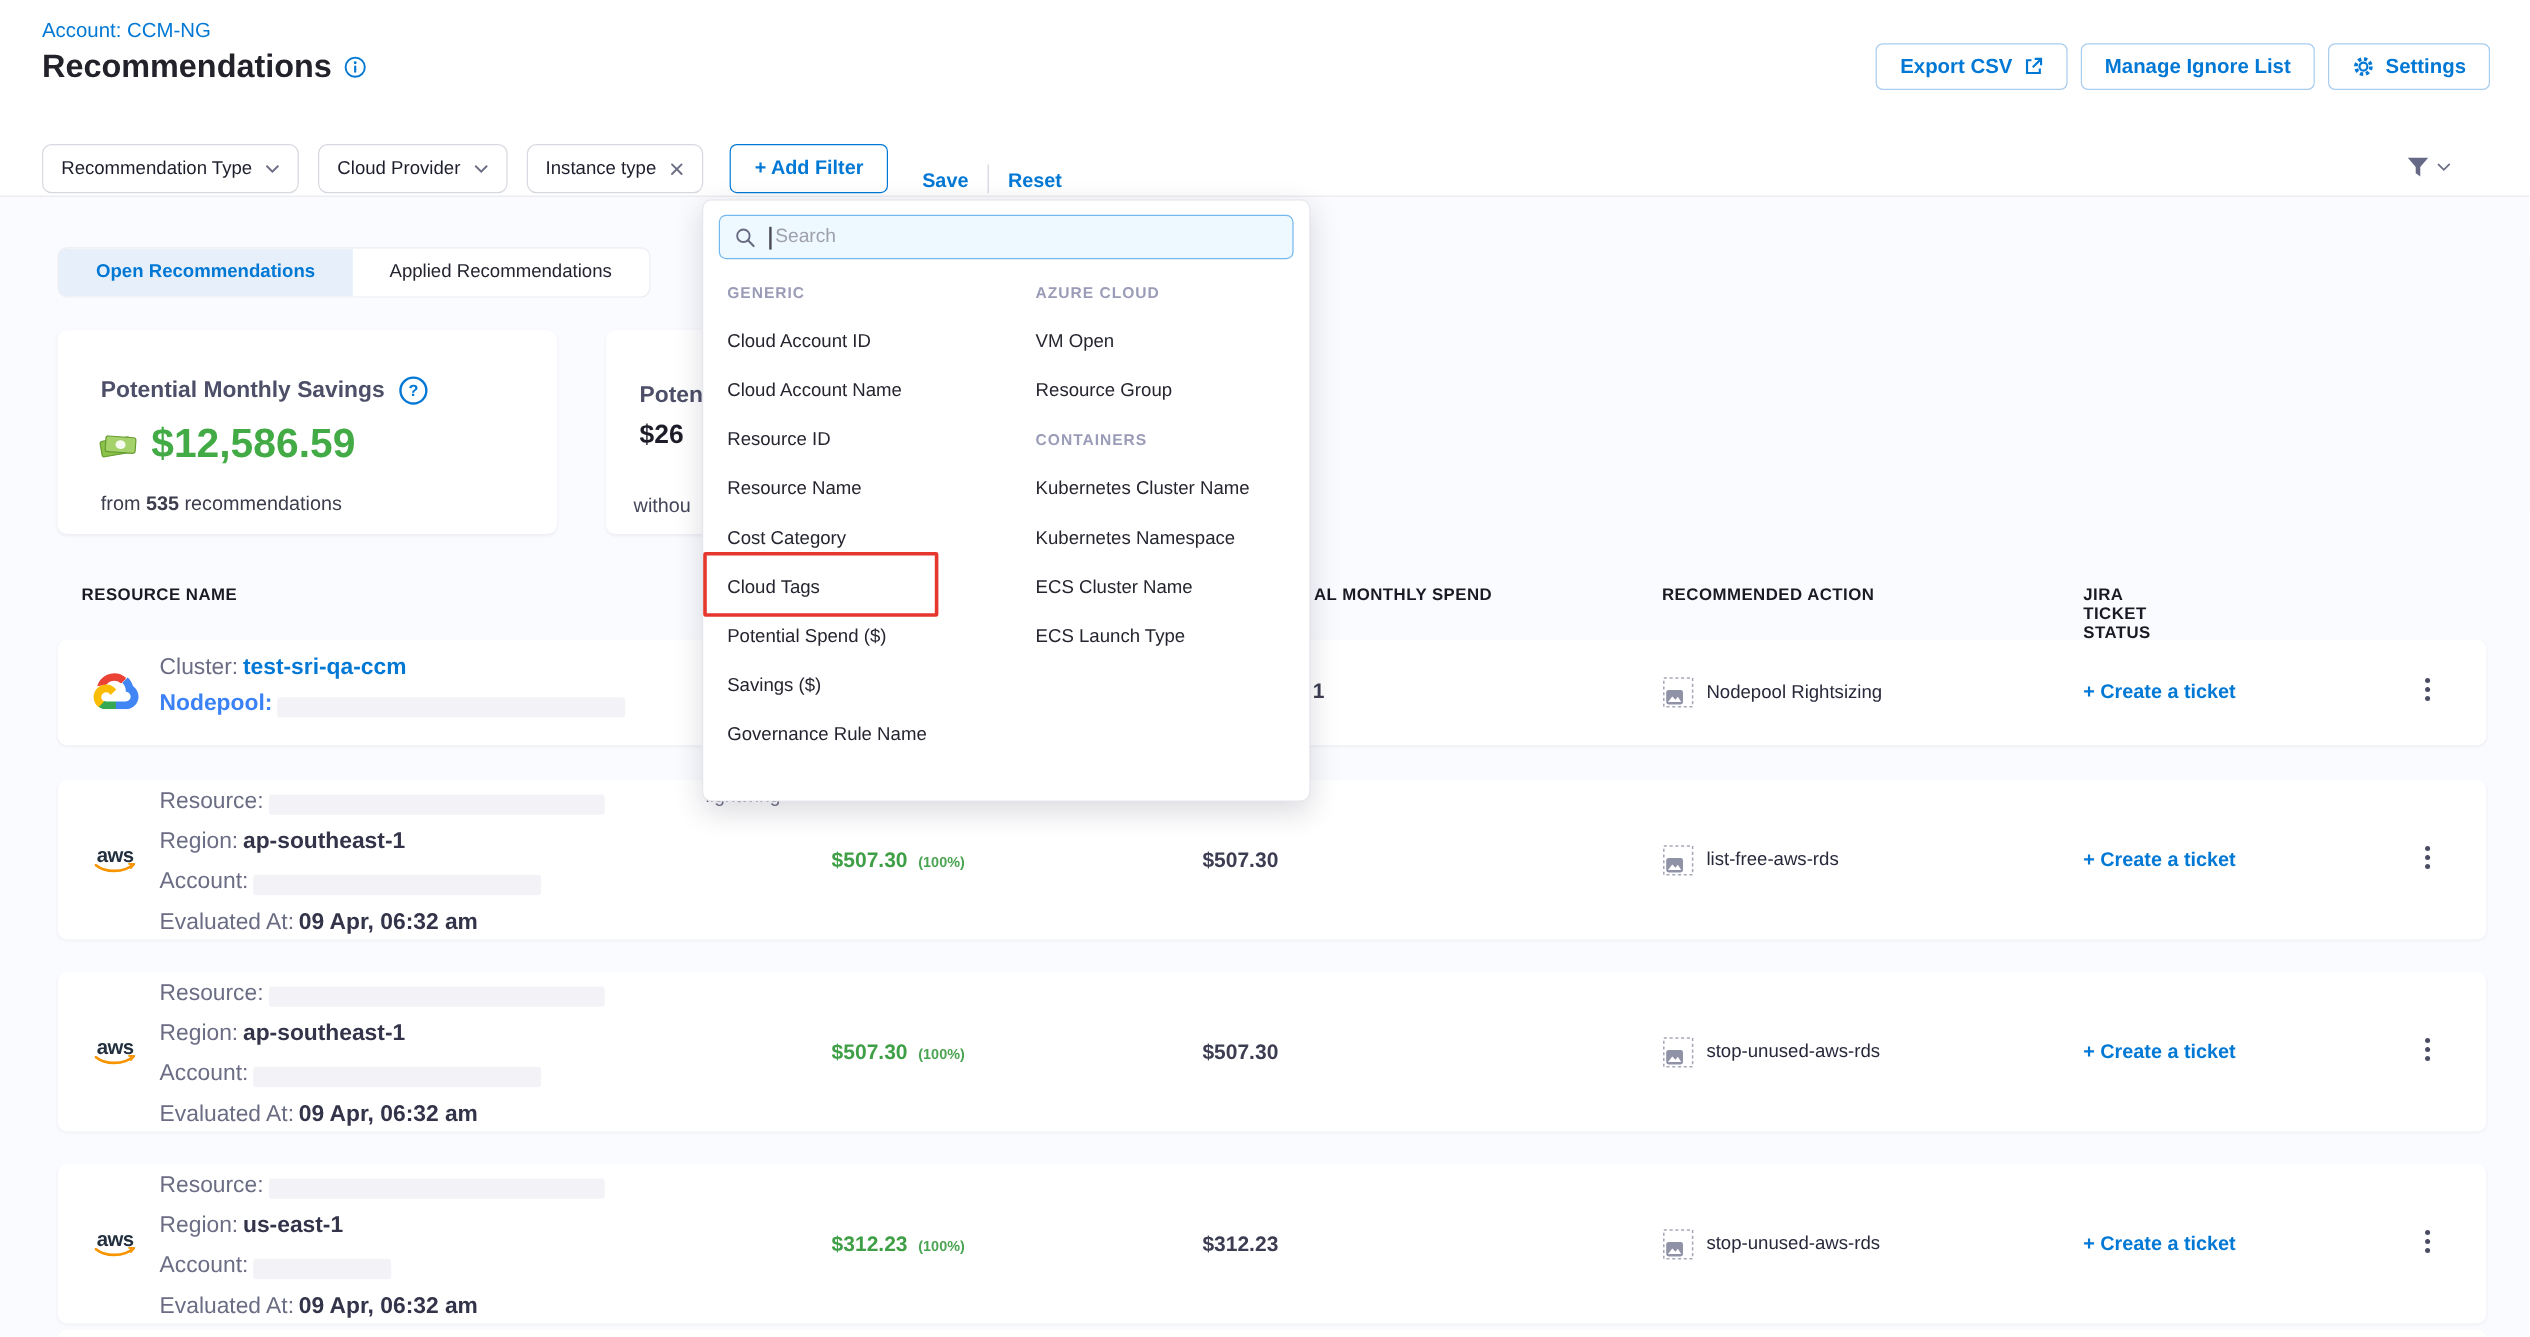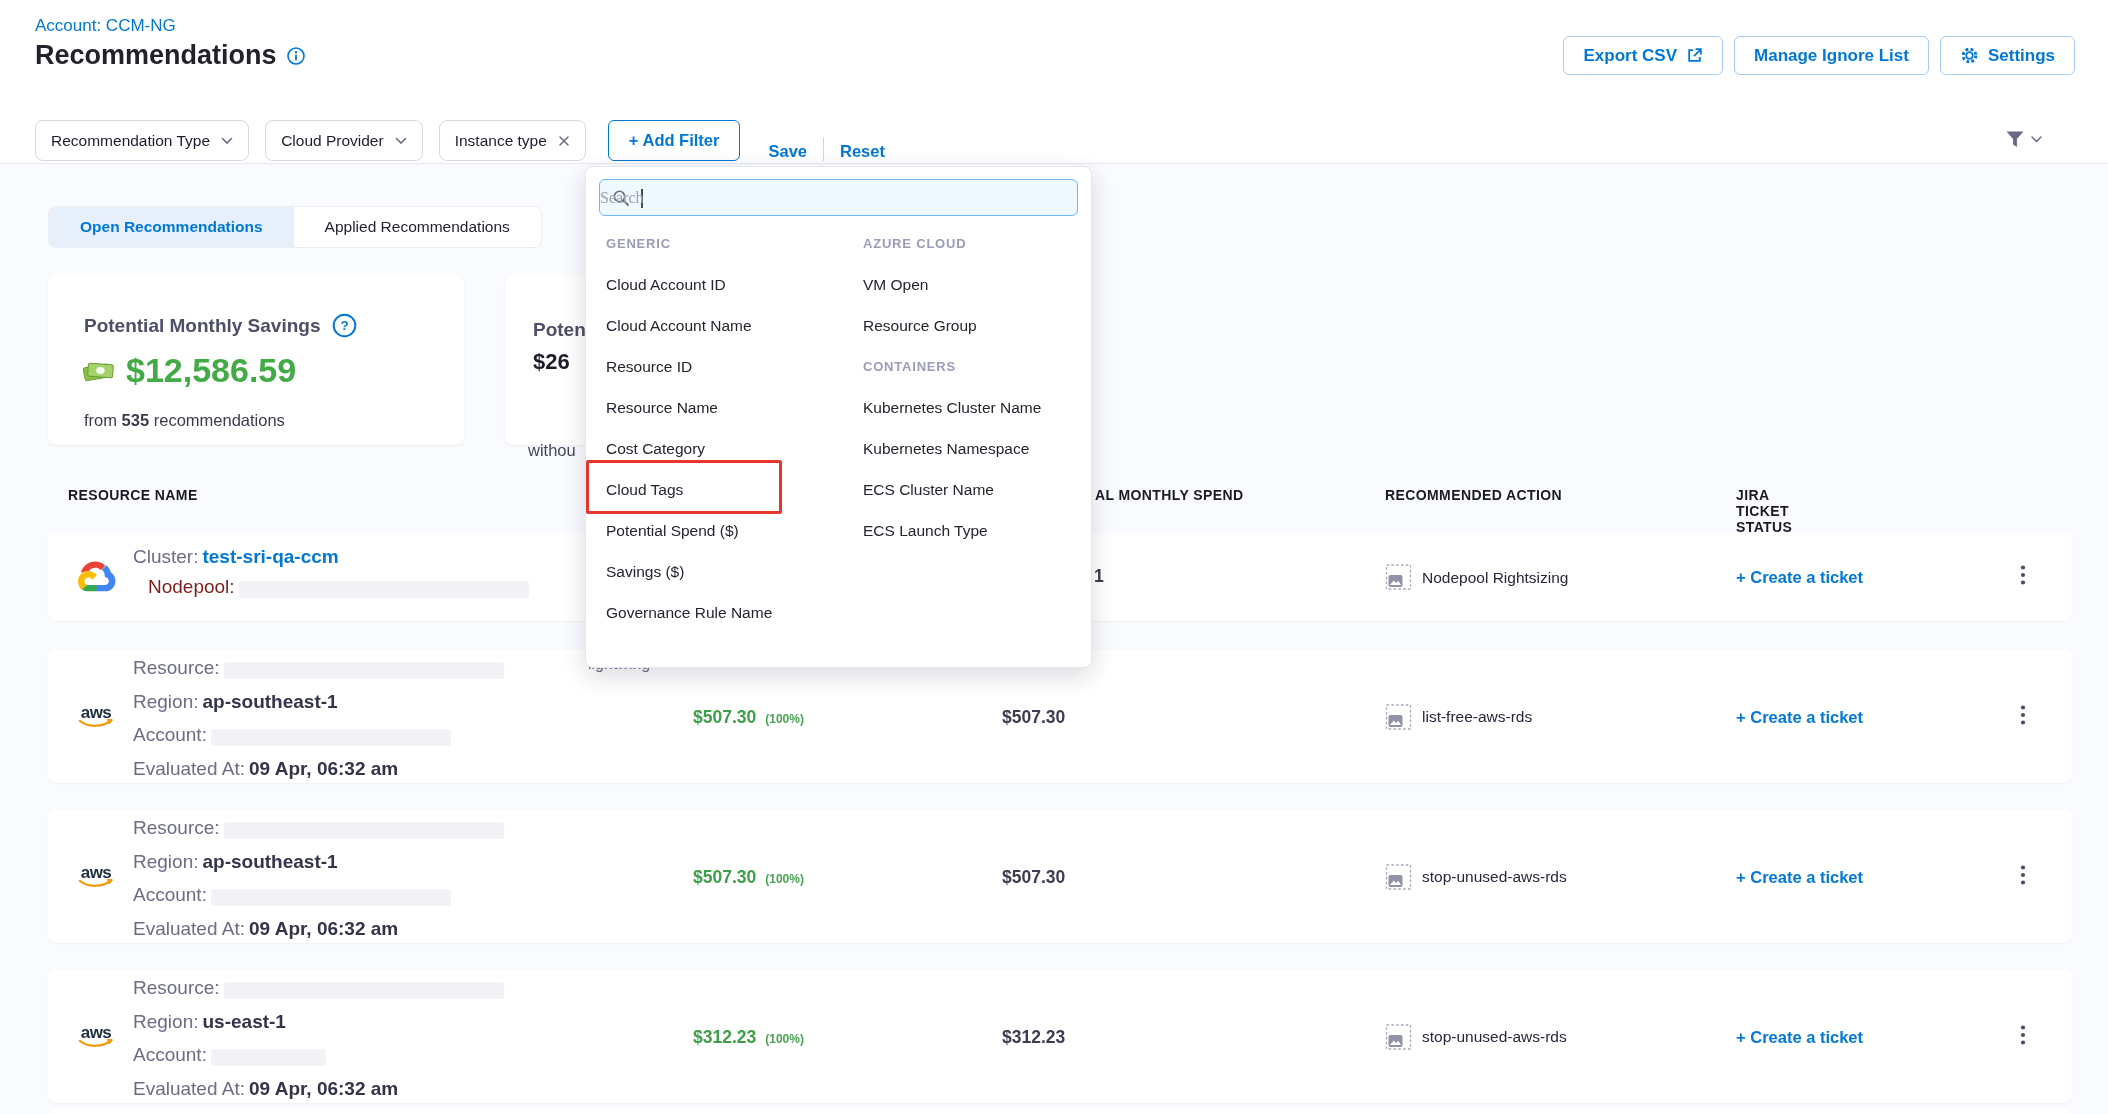"Search" .search-input { font-family: Liberation Serif, serif -> Liberation Sans, sans-serif; padding-left: none -> 46px }
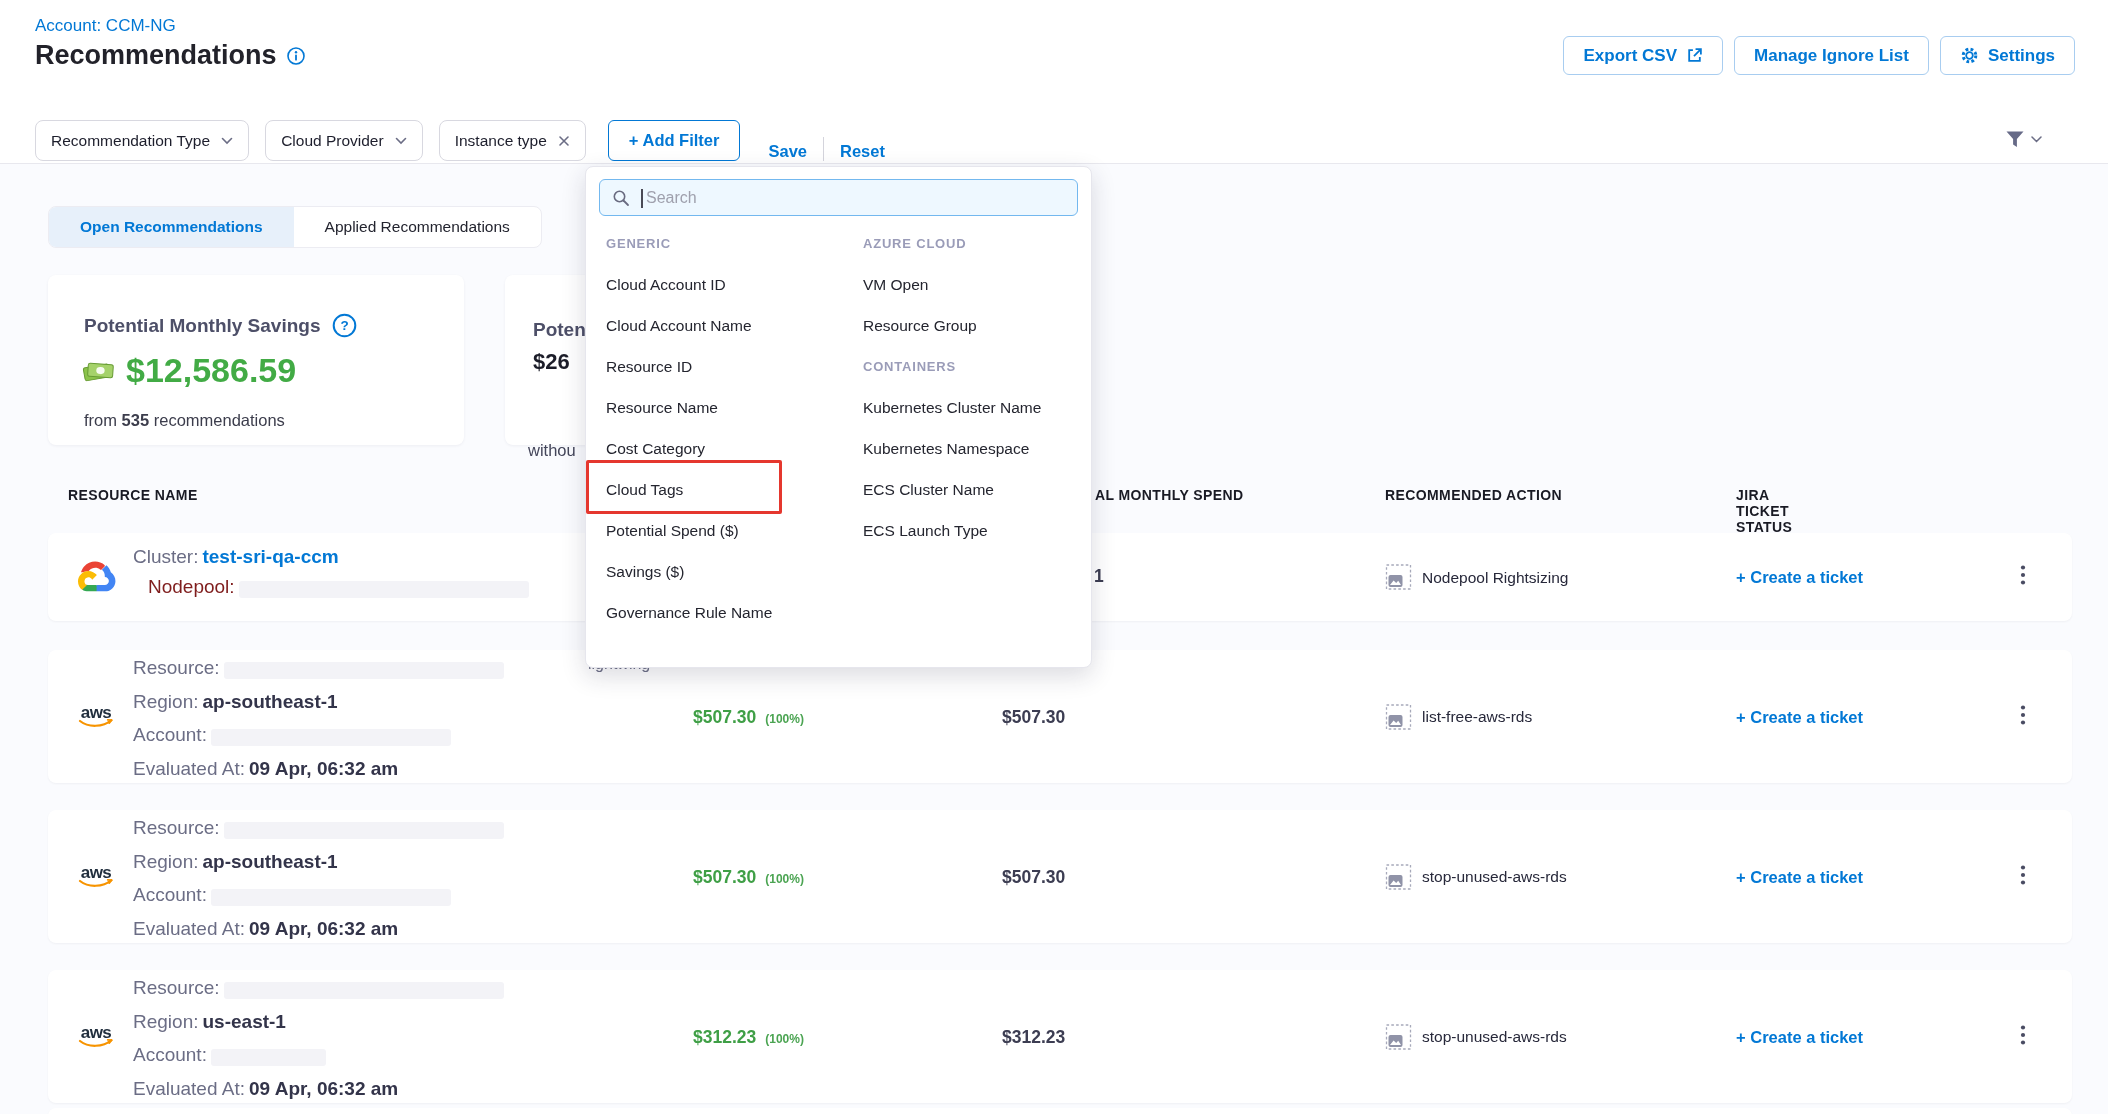"withou" .p-sub { margin-top: 28px -> none }
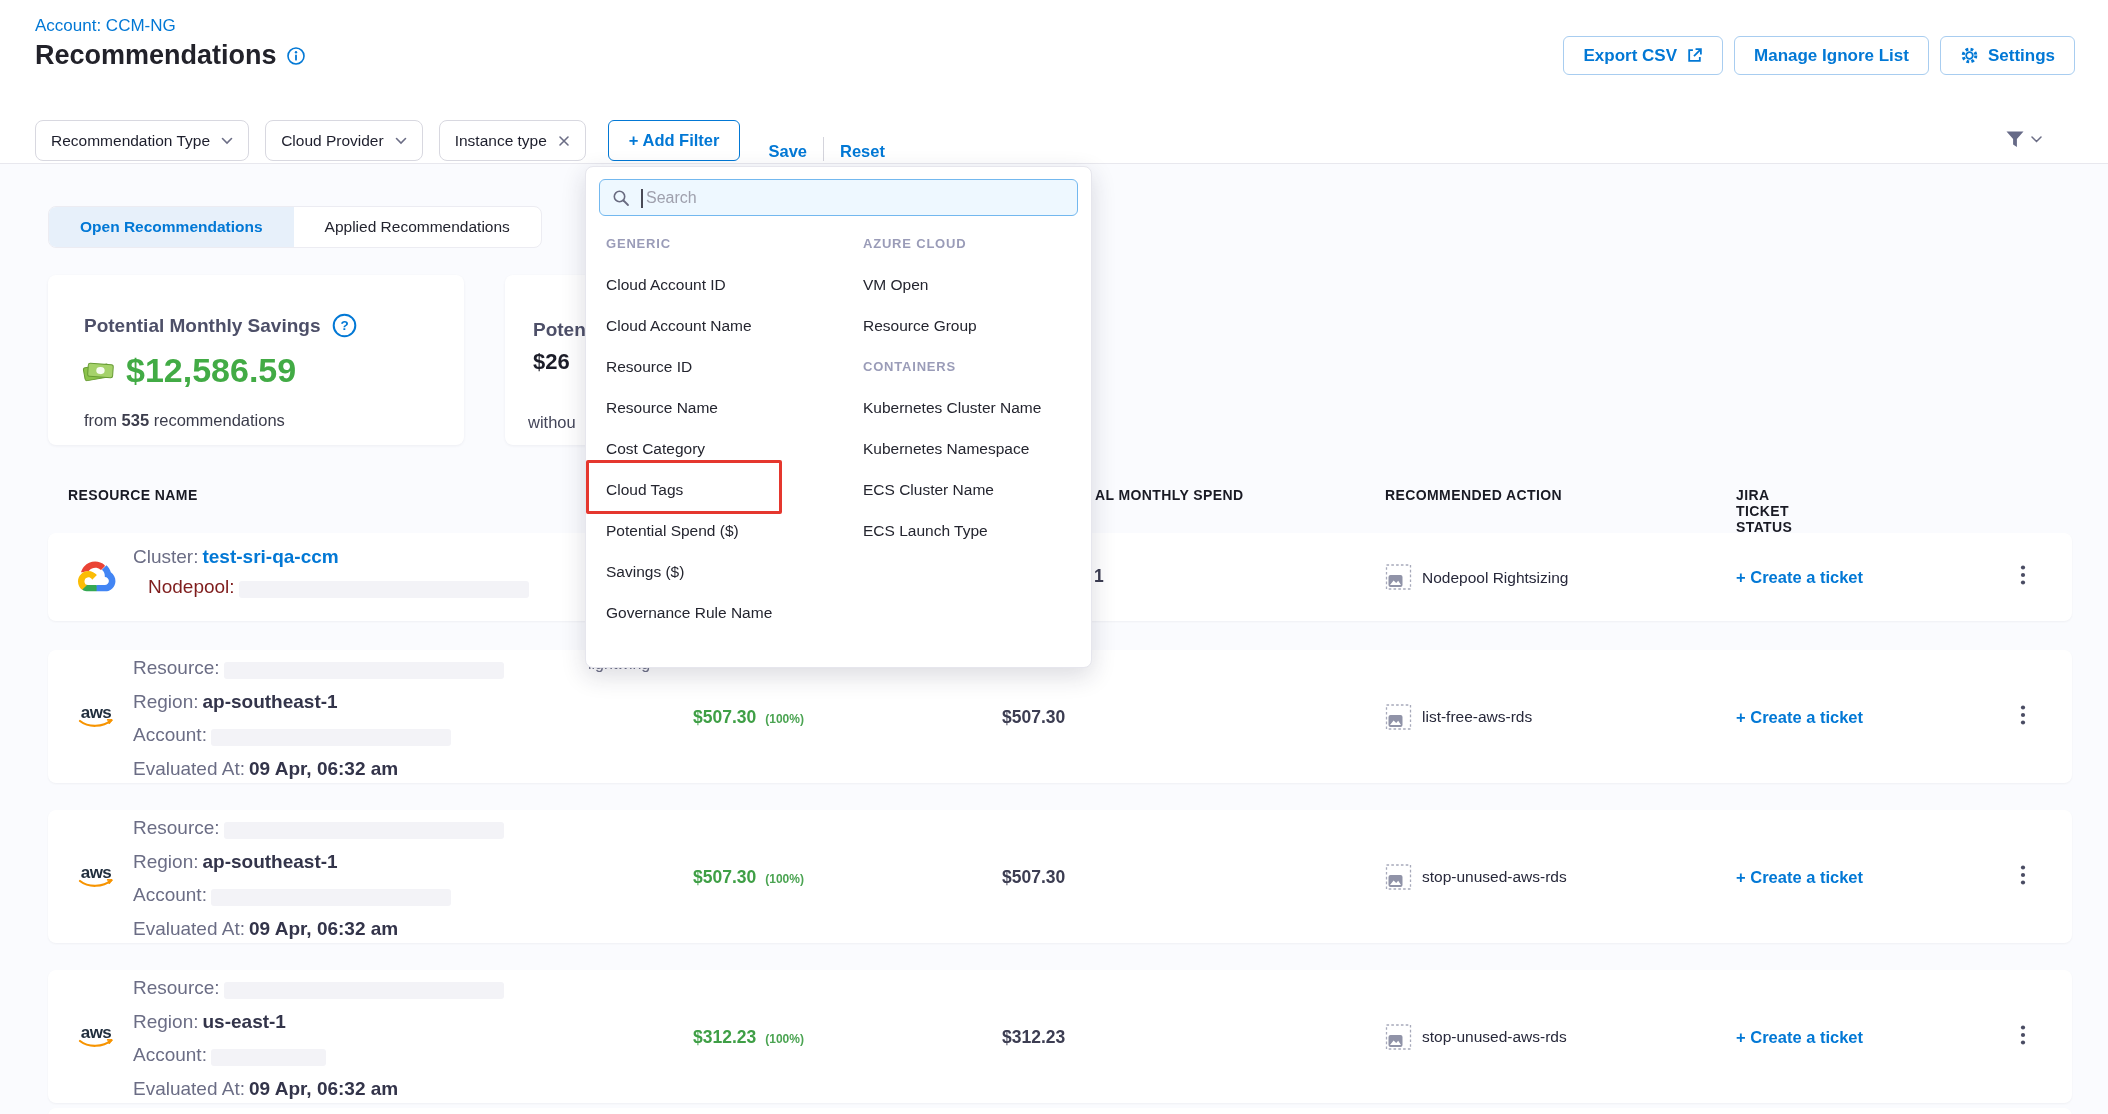"Nodepool:" span.val { color: #7f1d1d -> #3b82f6; font-weight: 400 -> 700; margin-left: 15px -> none }
